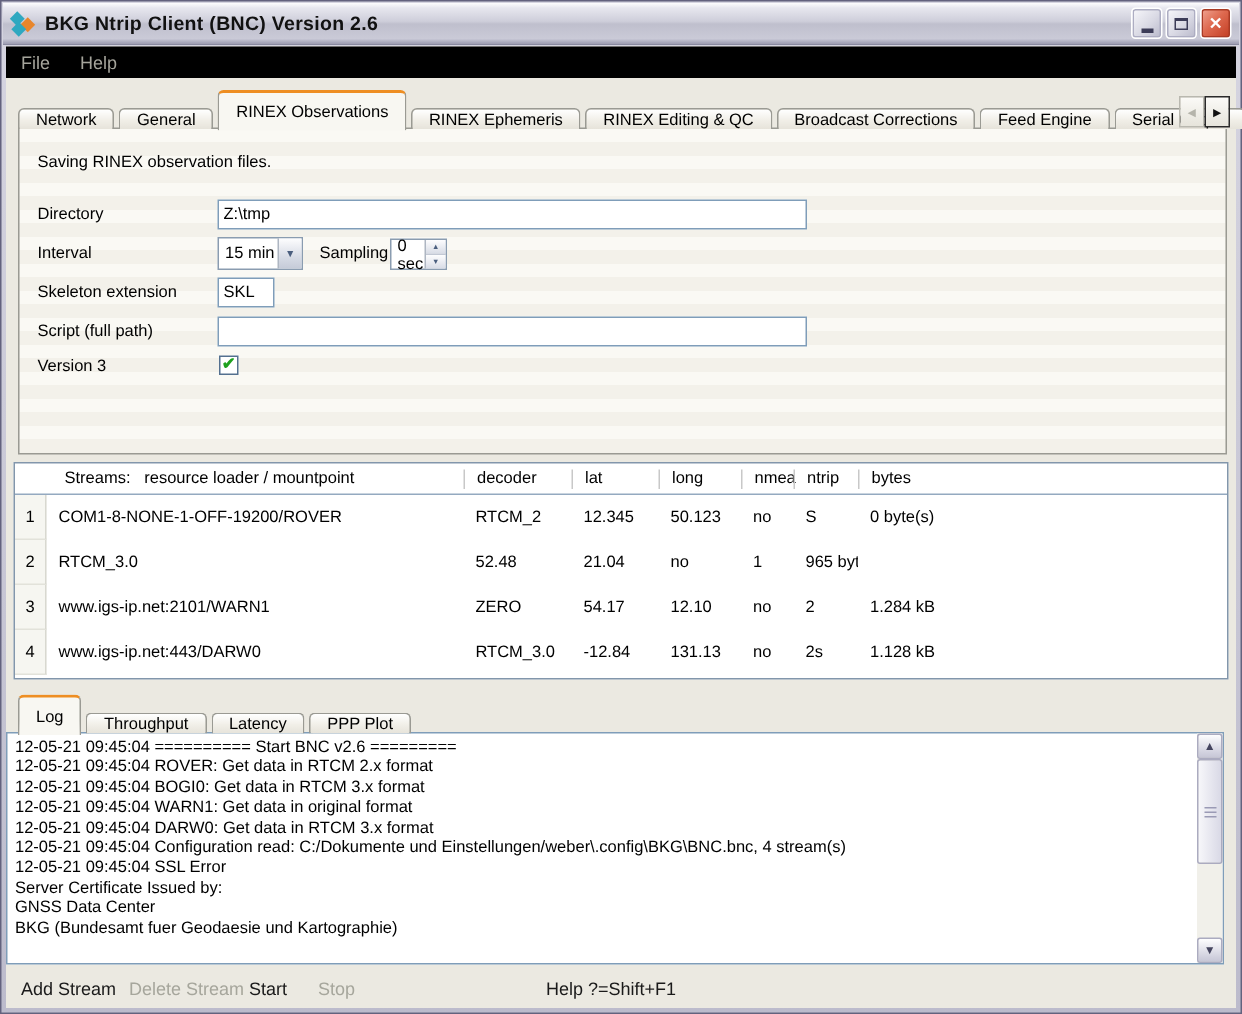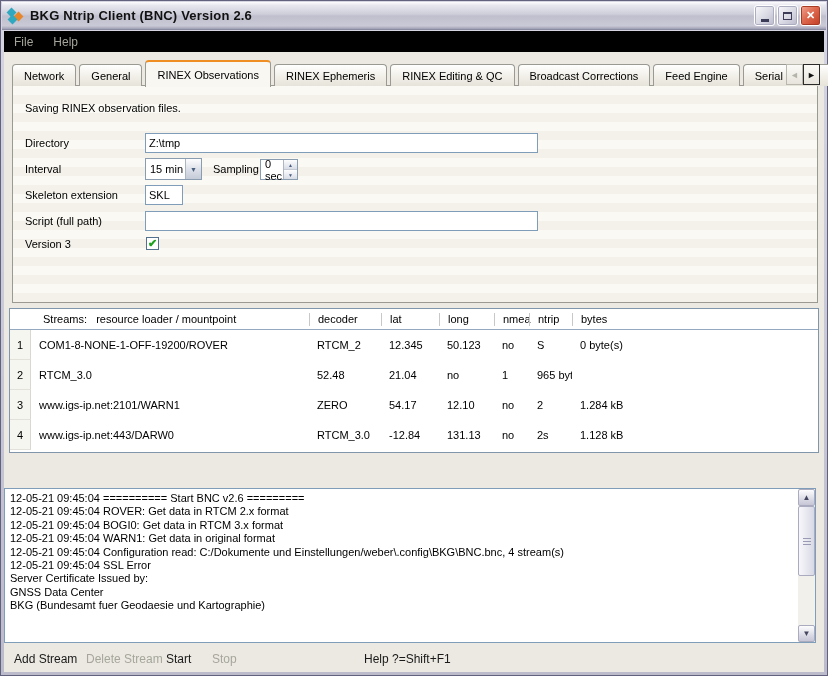"Network" .tab { height: 22px -> 14px }
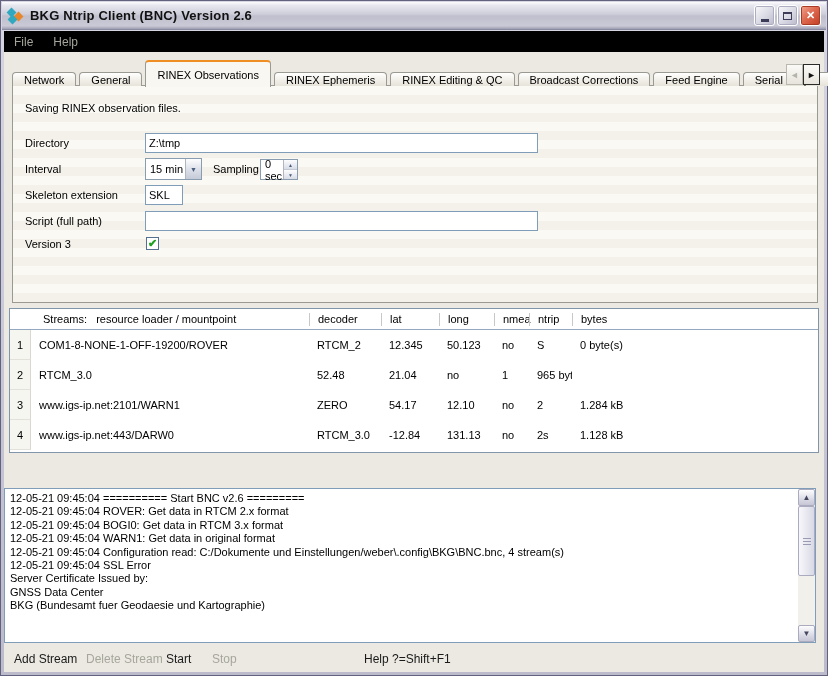"Log" div.btabs { html: none -> <div> <div>Log</div> <div>Throughput</div> <div>Latency</div> <div>PPP Plot</div> </div> }
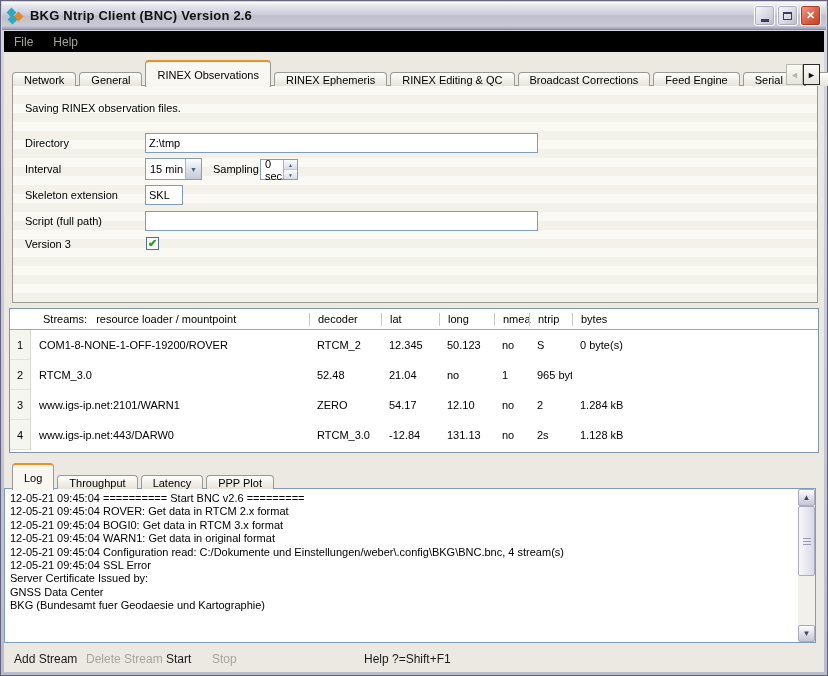"12-05-21 09:45:04 DARW0: Get data" div.log-line { html: none -> <div>12-05-21 09:45:04 DARW0: Get data in RTCM 3.x format</div> }
